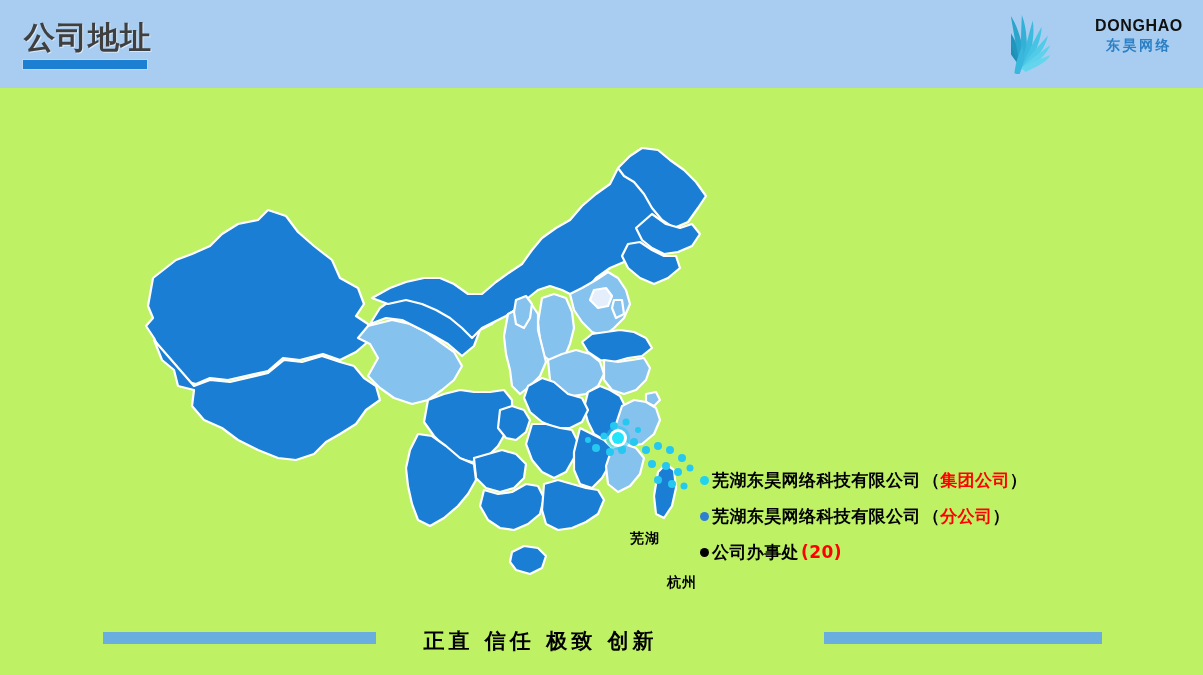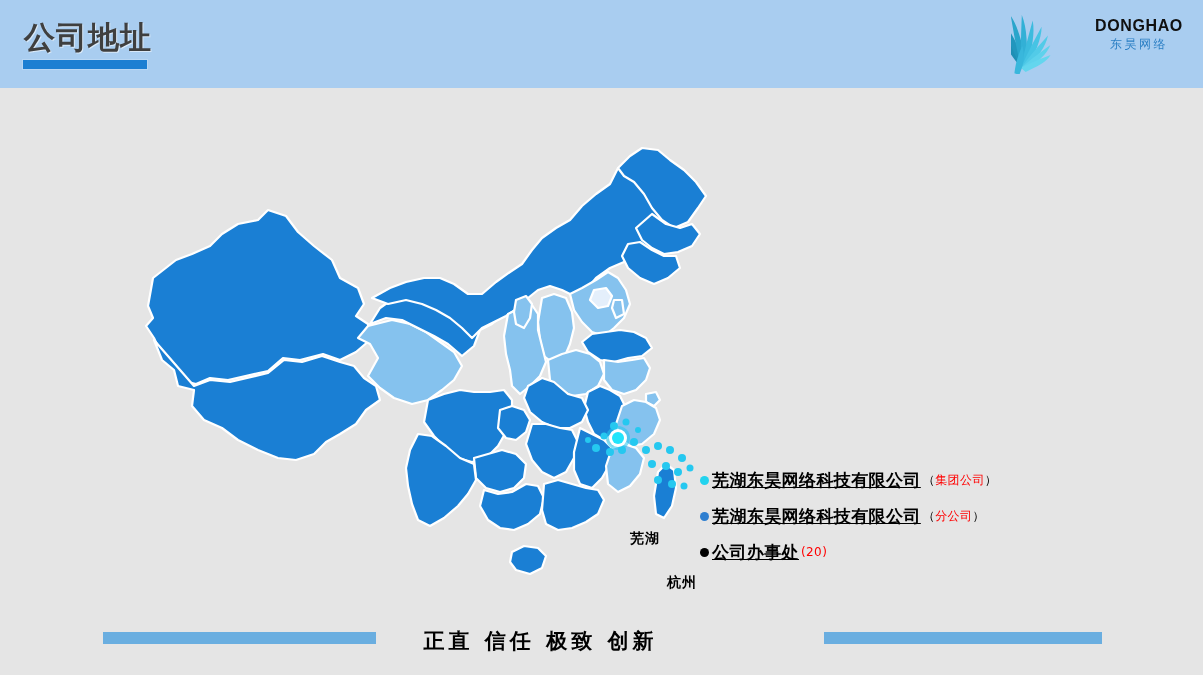"公司地址" #slide { background: #e5e5e5 -> #bef264 }
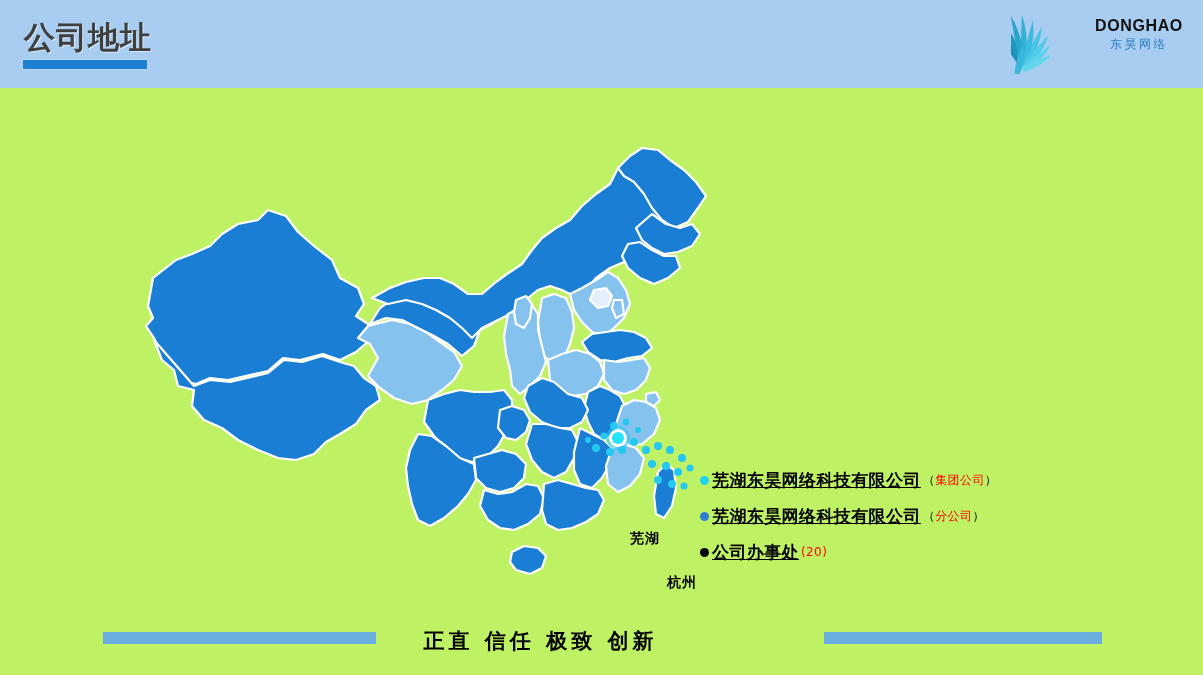"东昊网络" #logo-sub { font-size: 12px -> 14px; font-weight: normal -> bold }
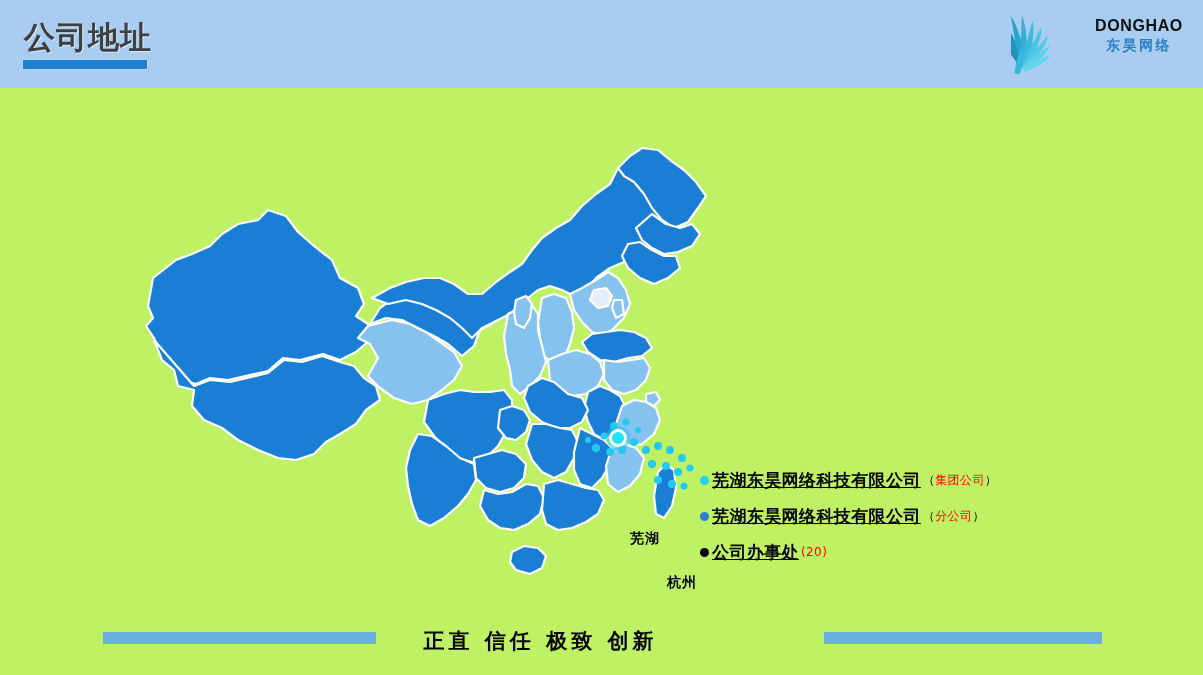"芜湖东昊网络科技有限公司" .legend-text { text-decoration: underline -> none }
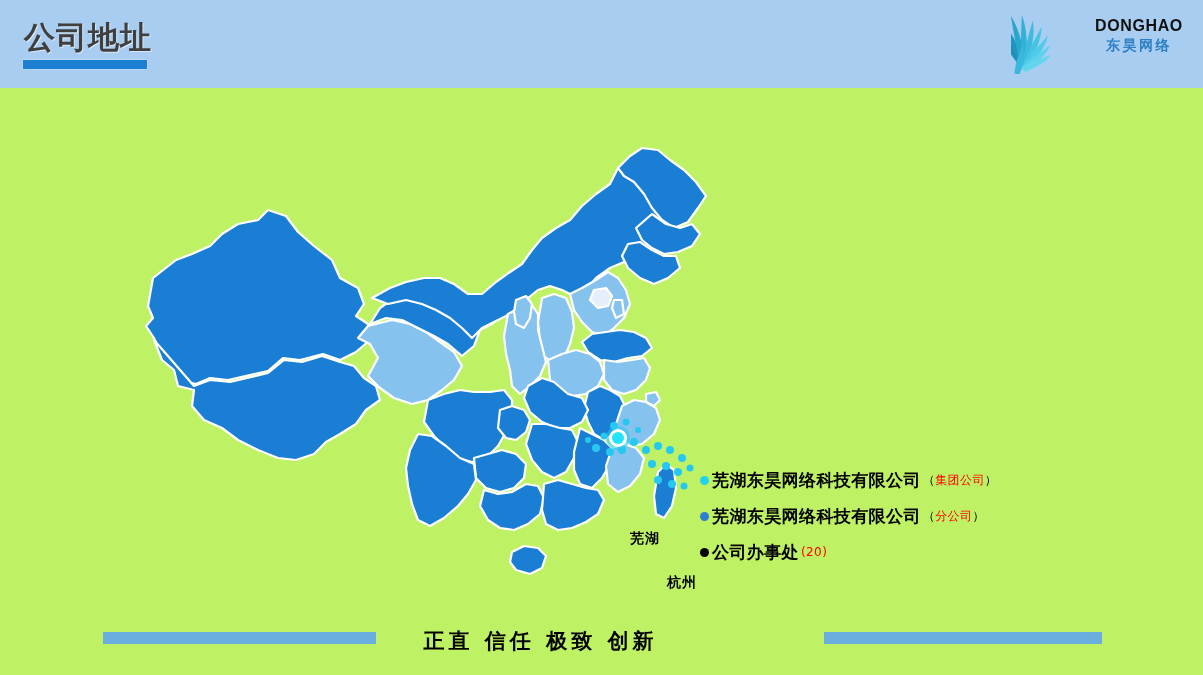"（集团公司）" .legend-tag { font-size: 12px -> 17px; font-weight: normal -> bold }
